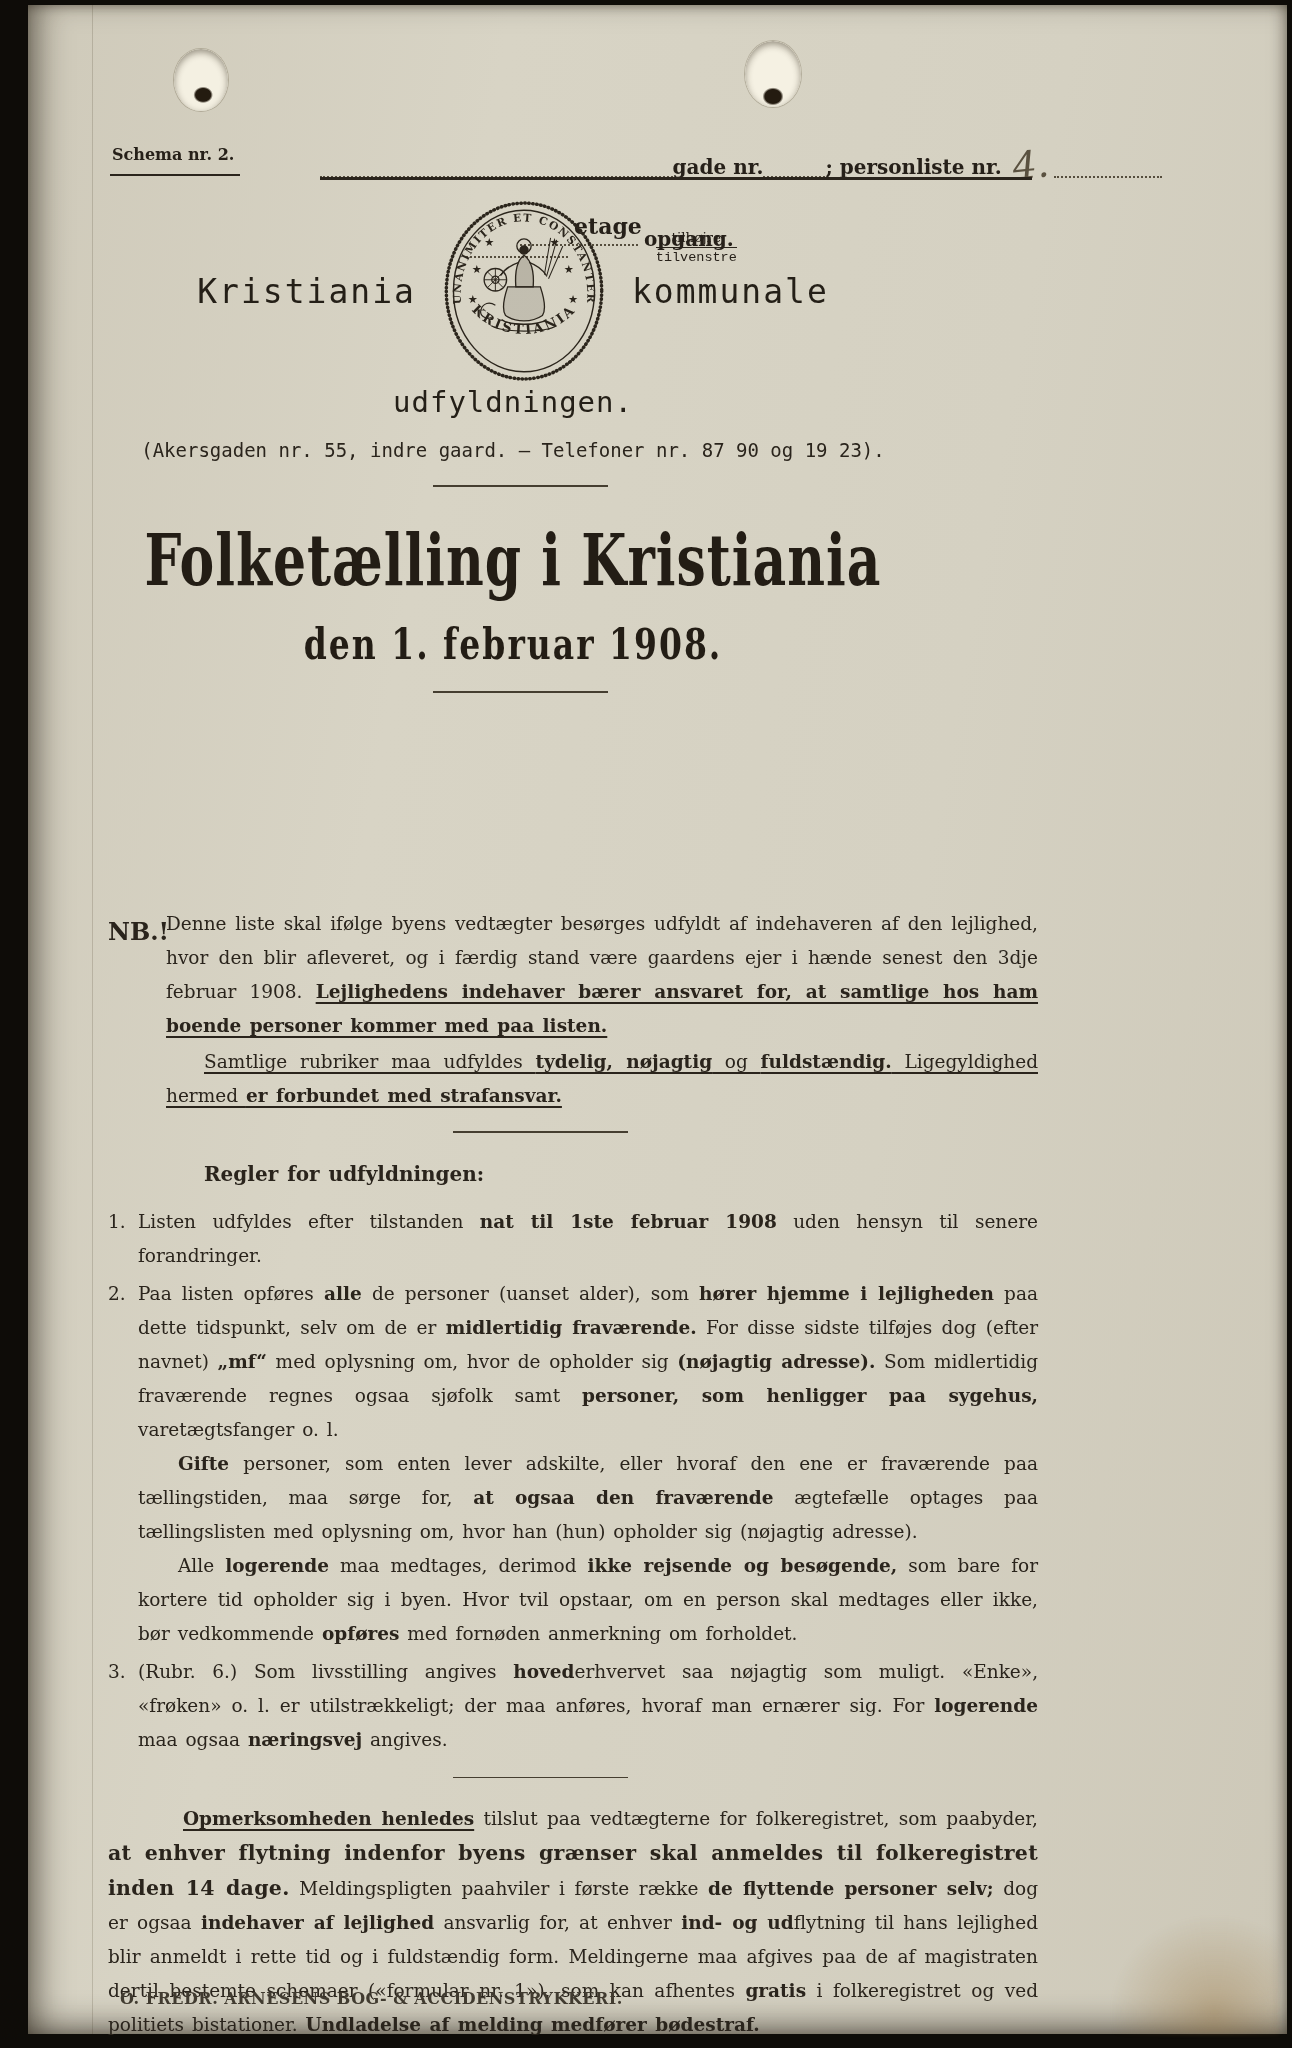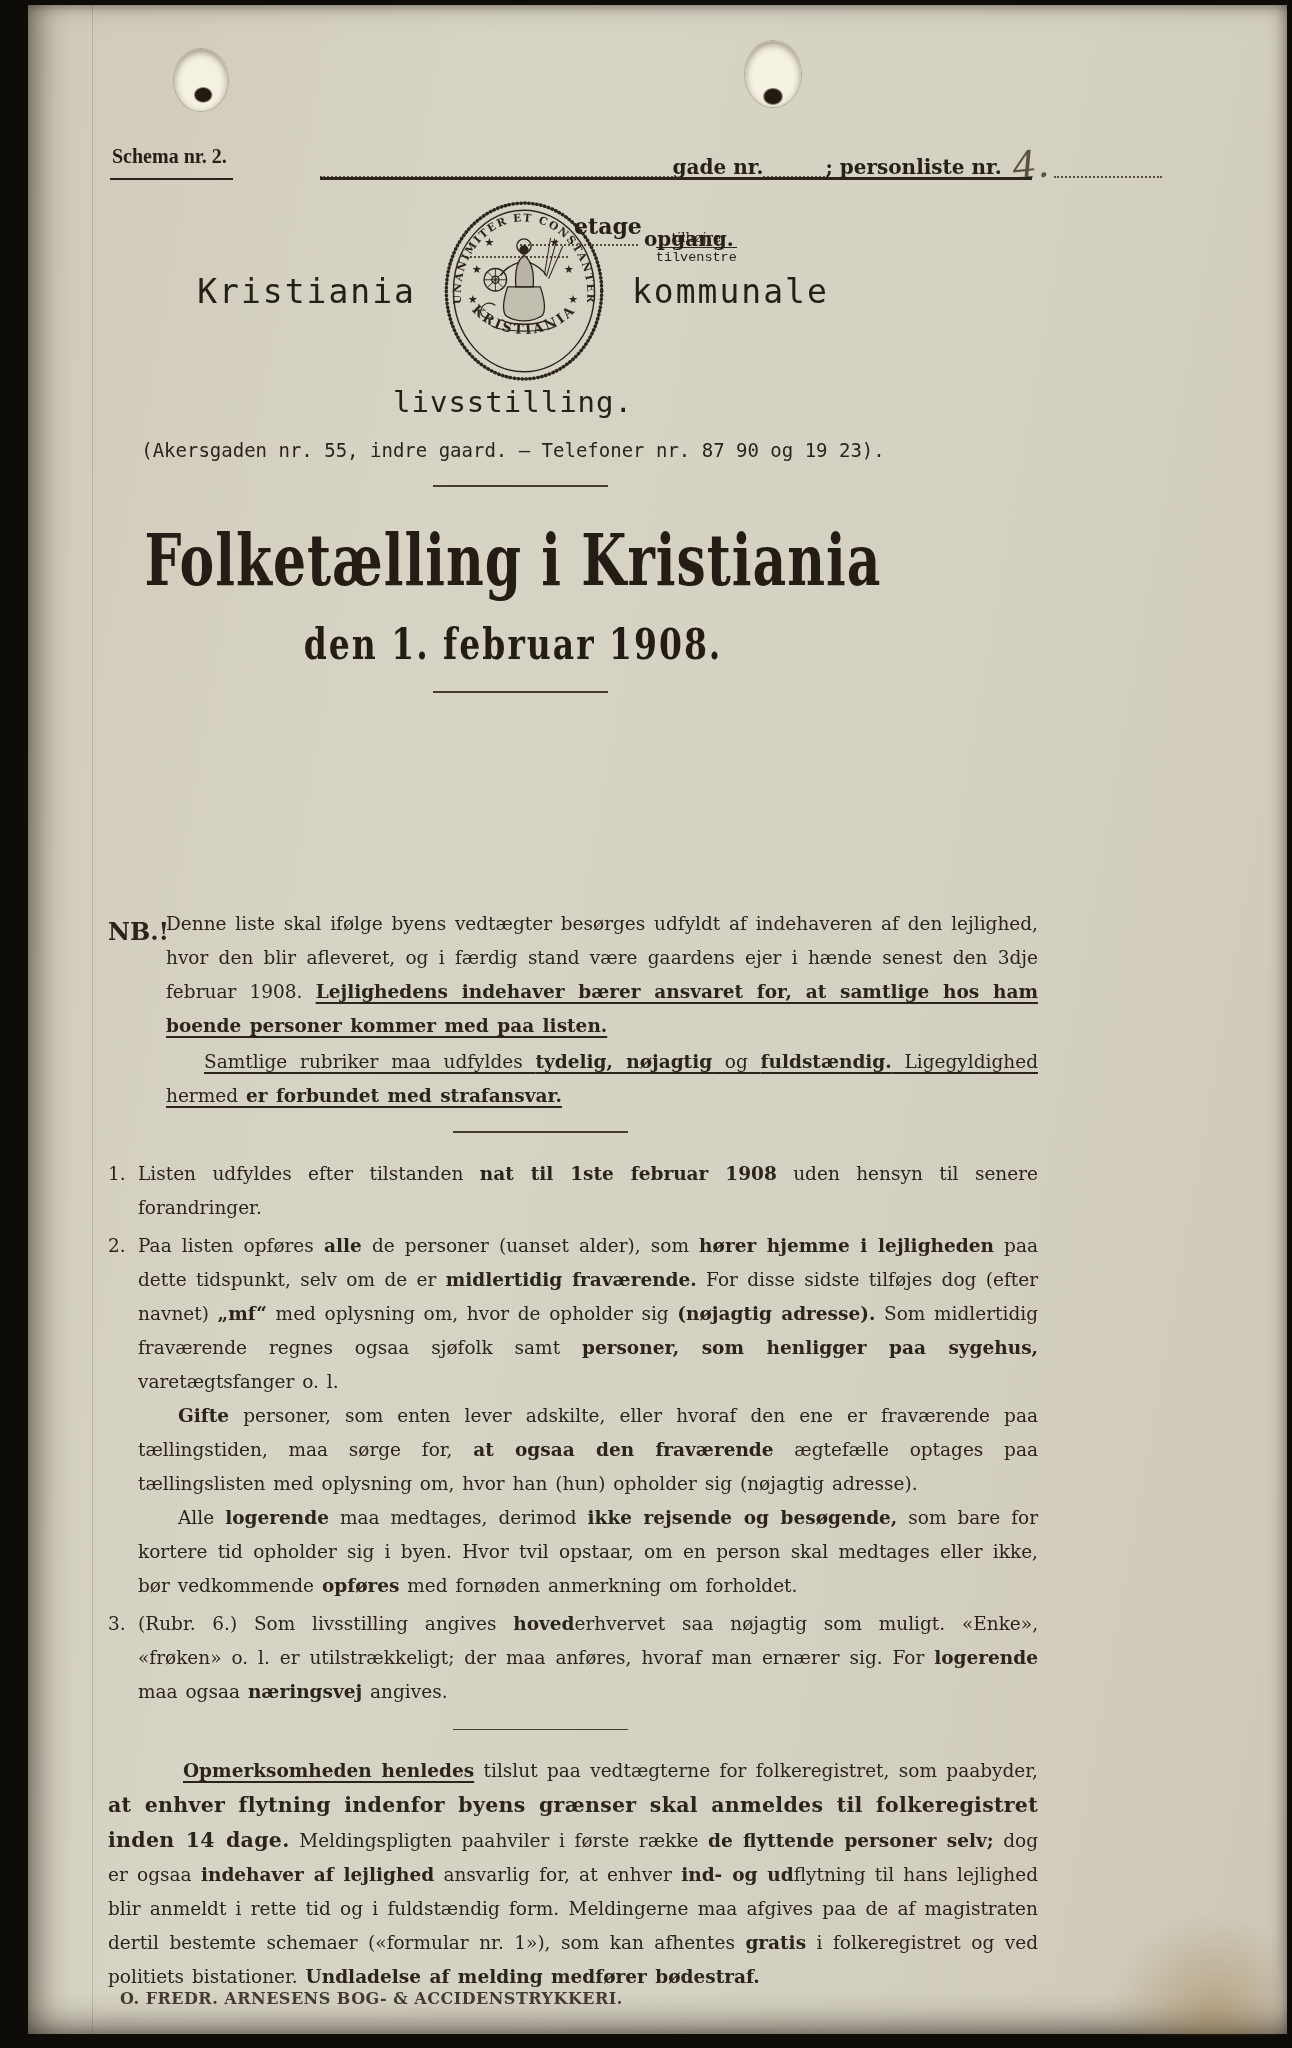"Schema nr. 2." .form-schema { font-family: Liberation Serif, serif -> none; font-size: 20px -> 16px }
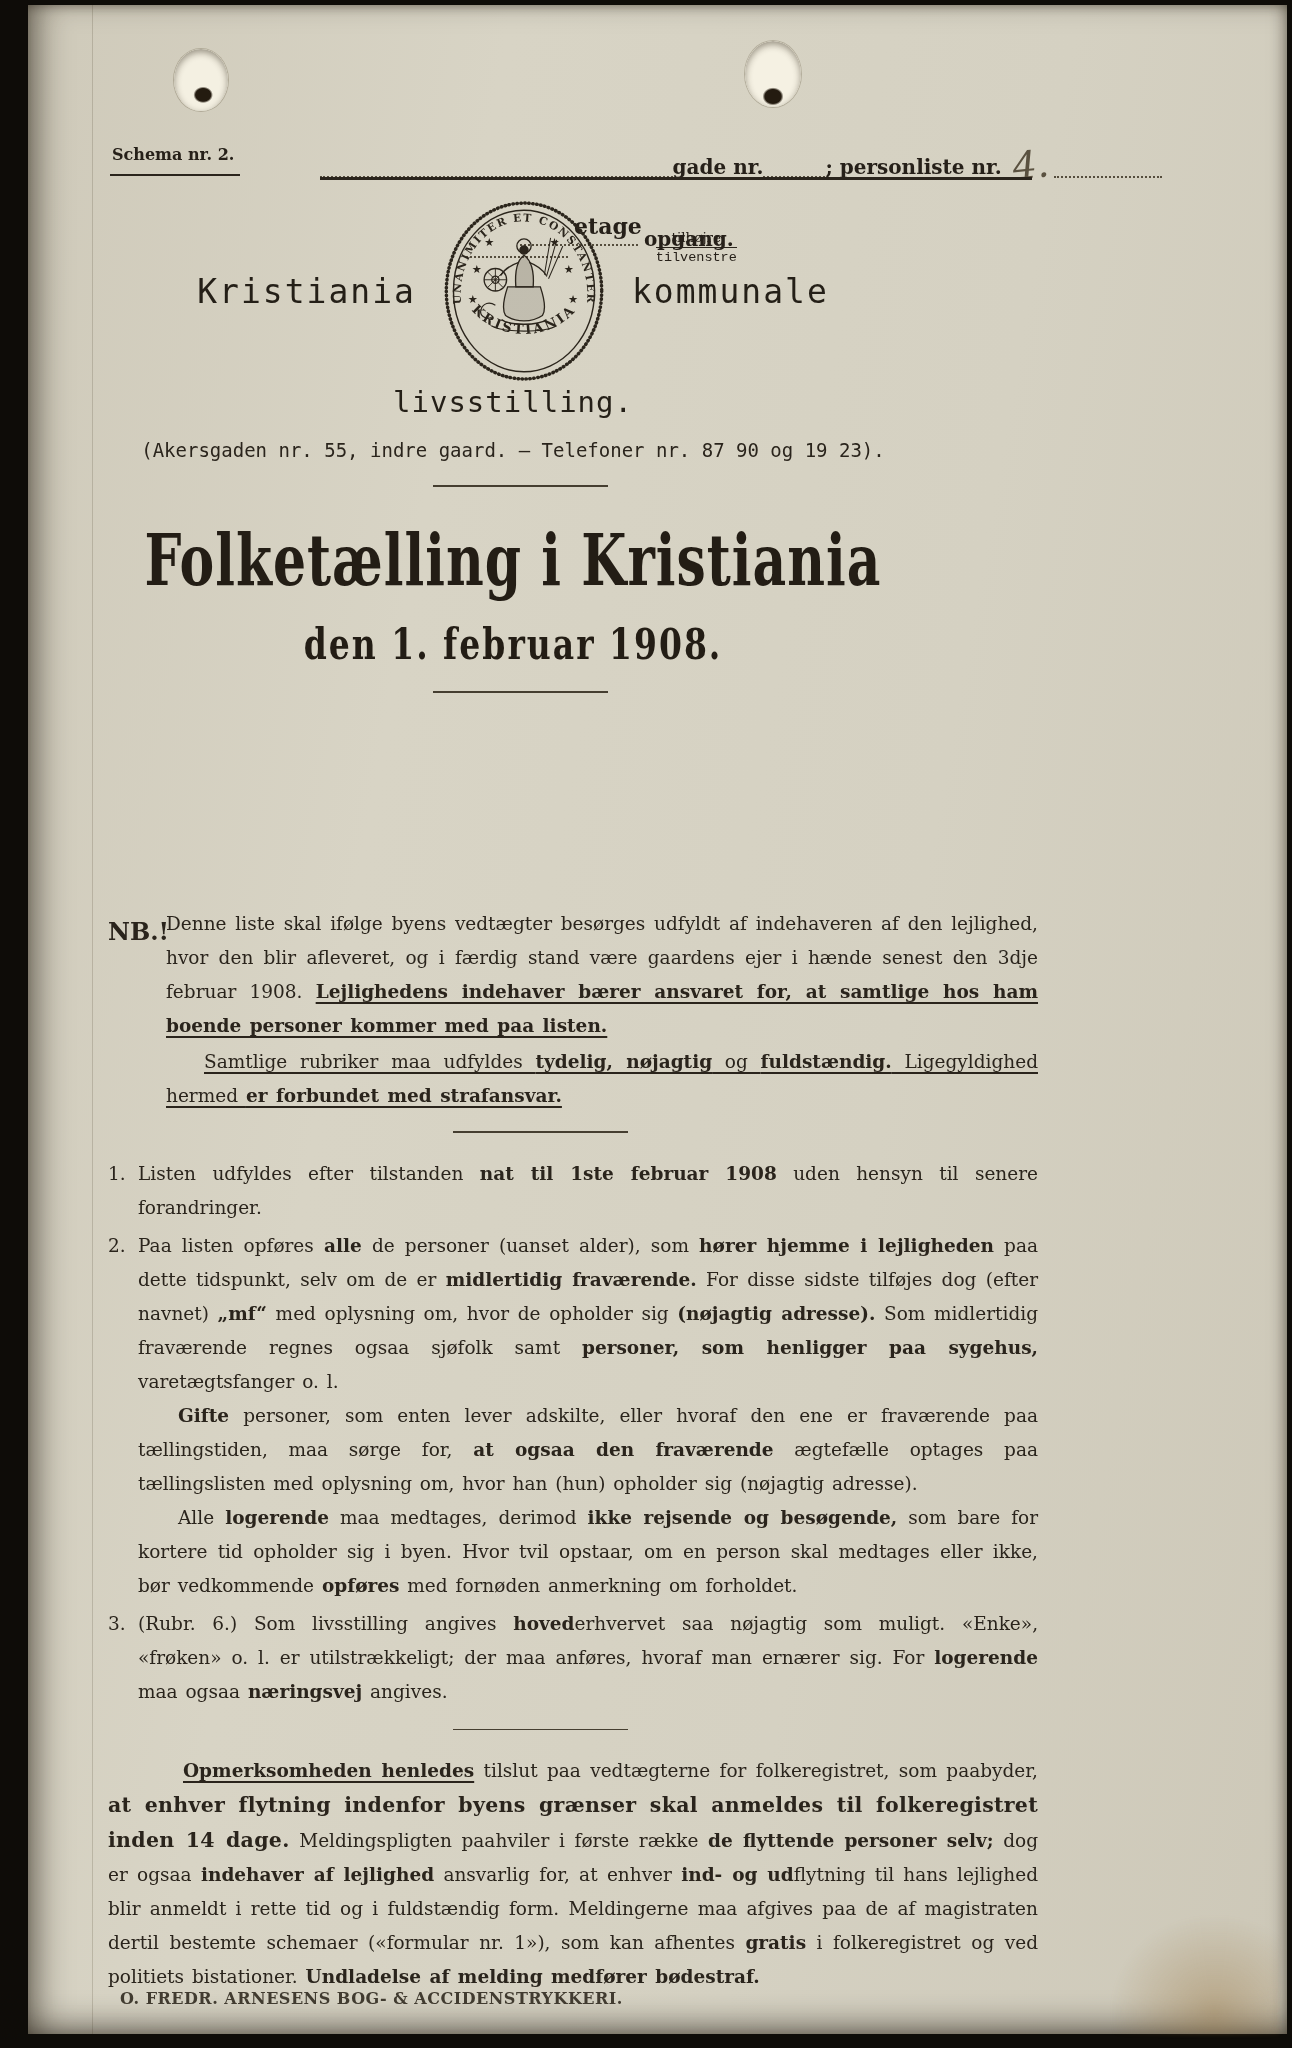"livsstilling." div.org-register { text: livsstilling -> udfyldningen }
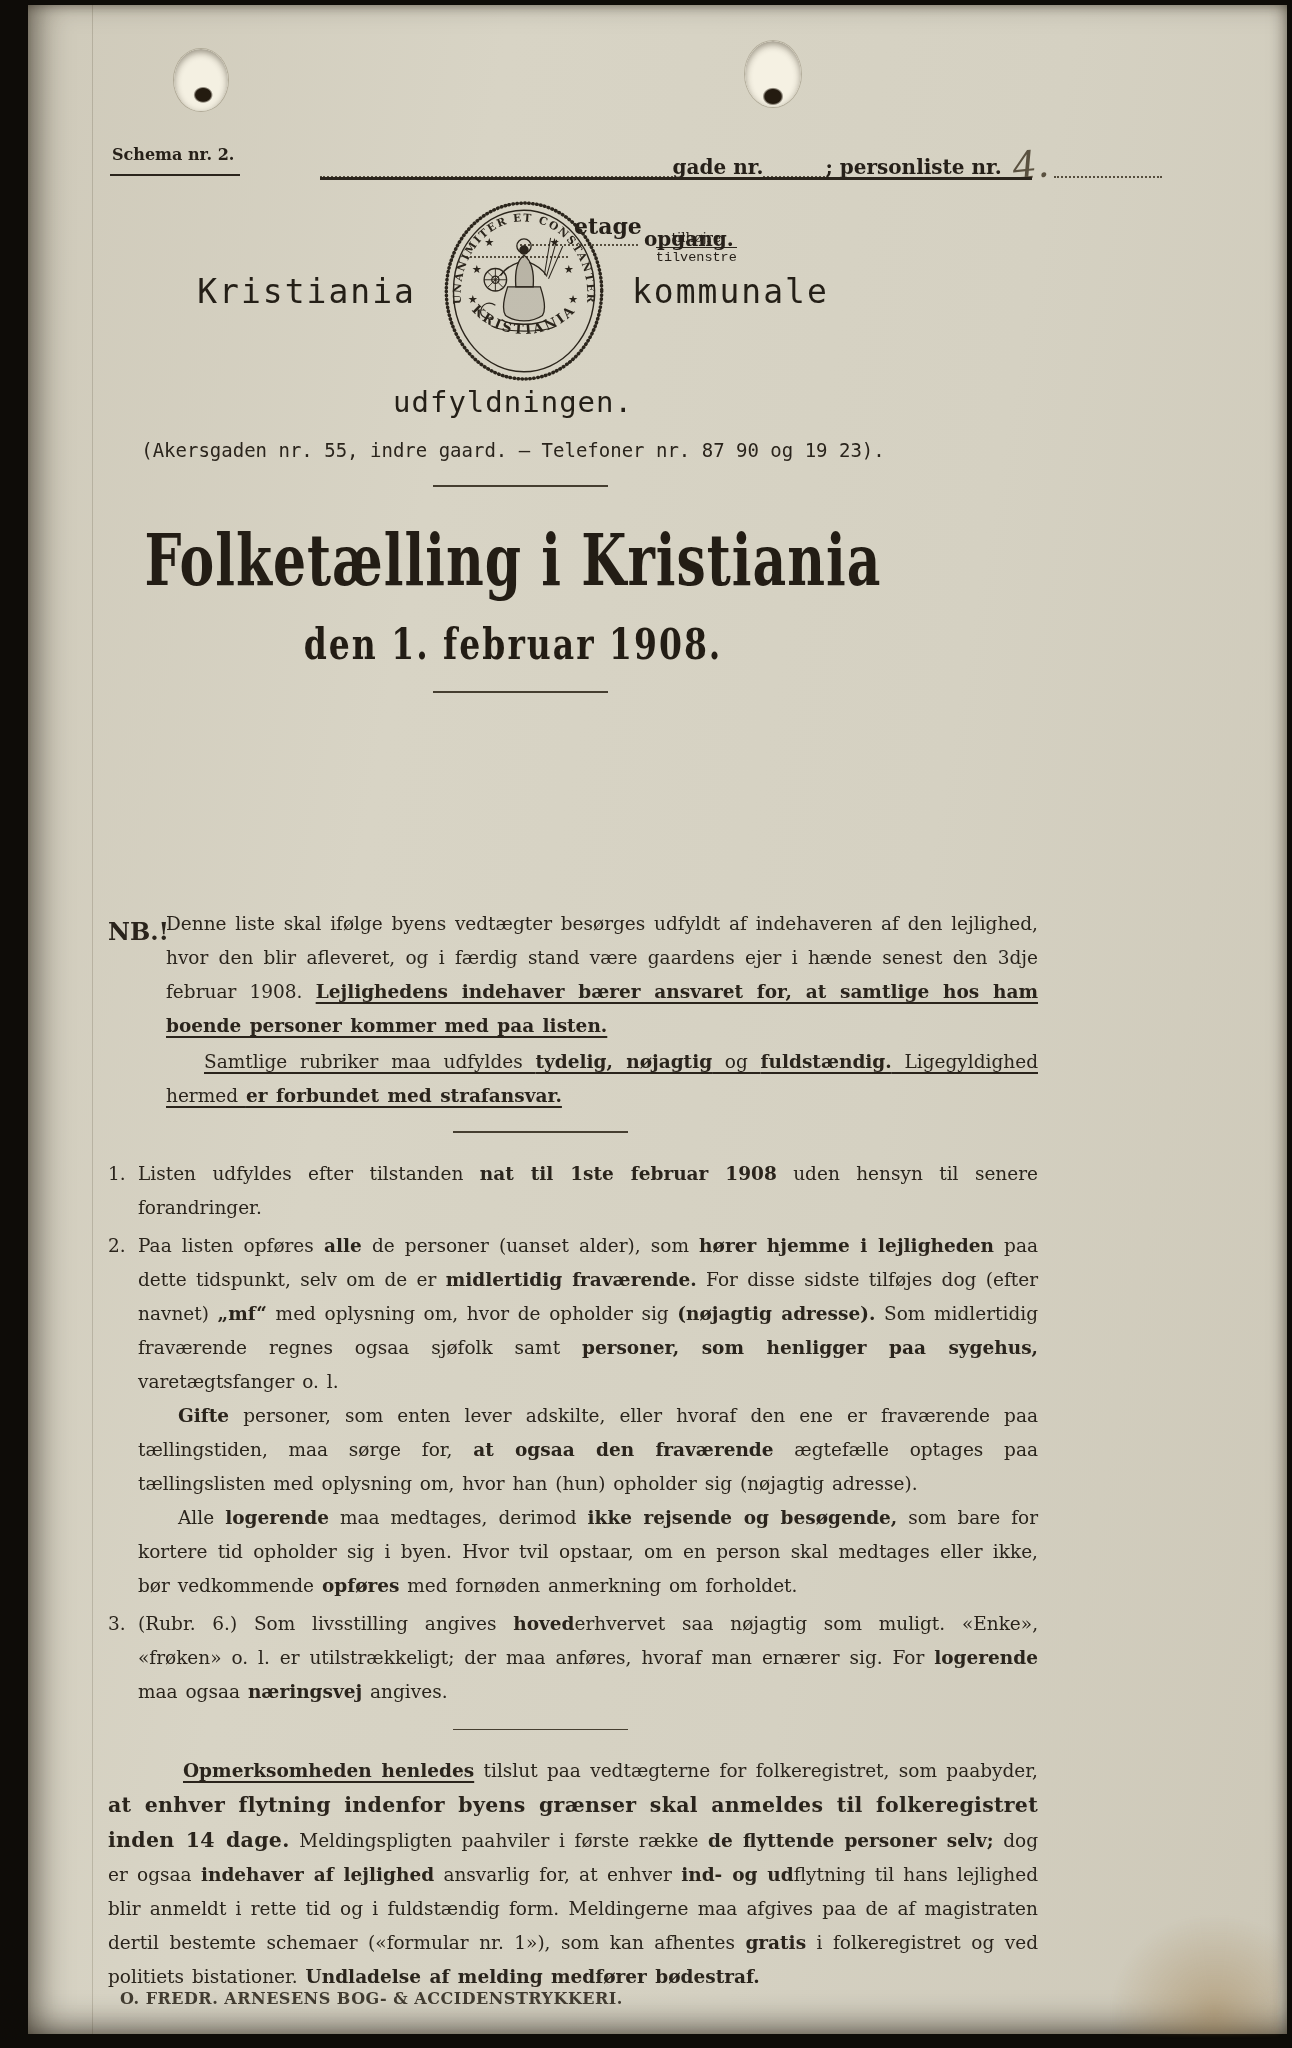"Regler for udfyldningen:" div.rules-heading { html: none -> <div>Regler for udfyldningen:</div> }
